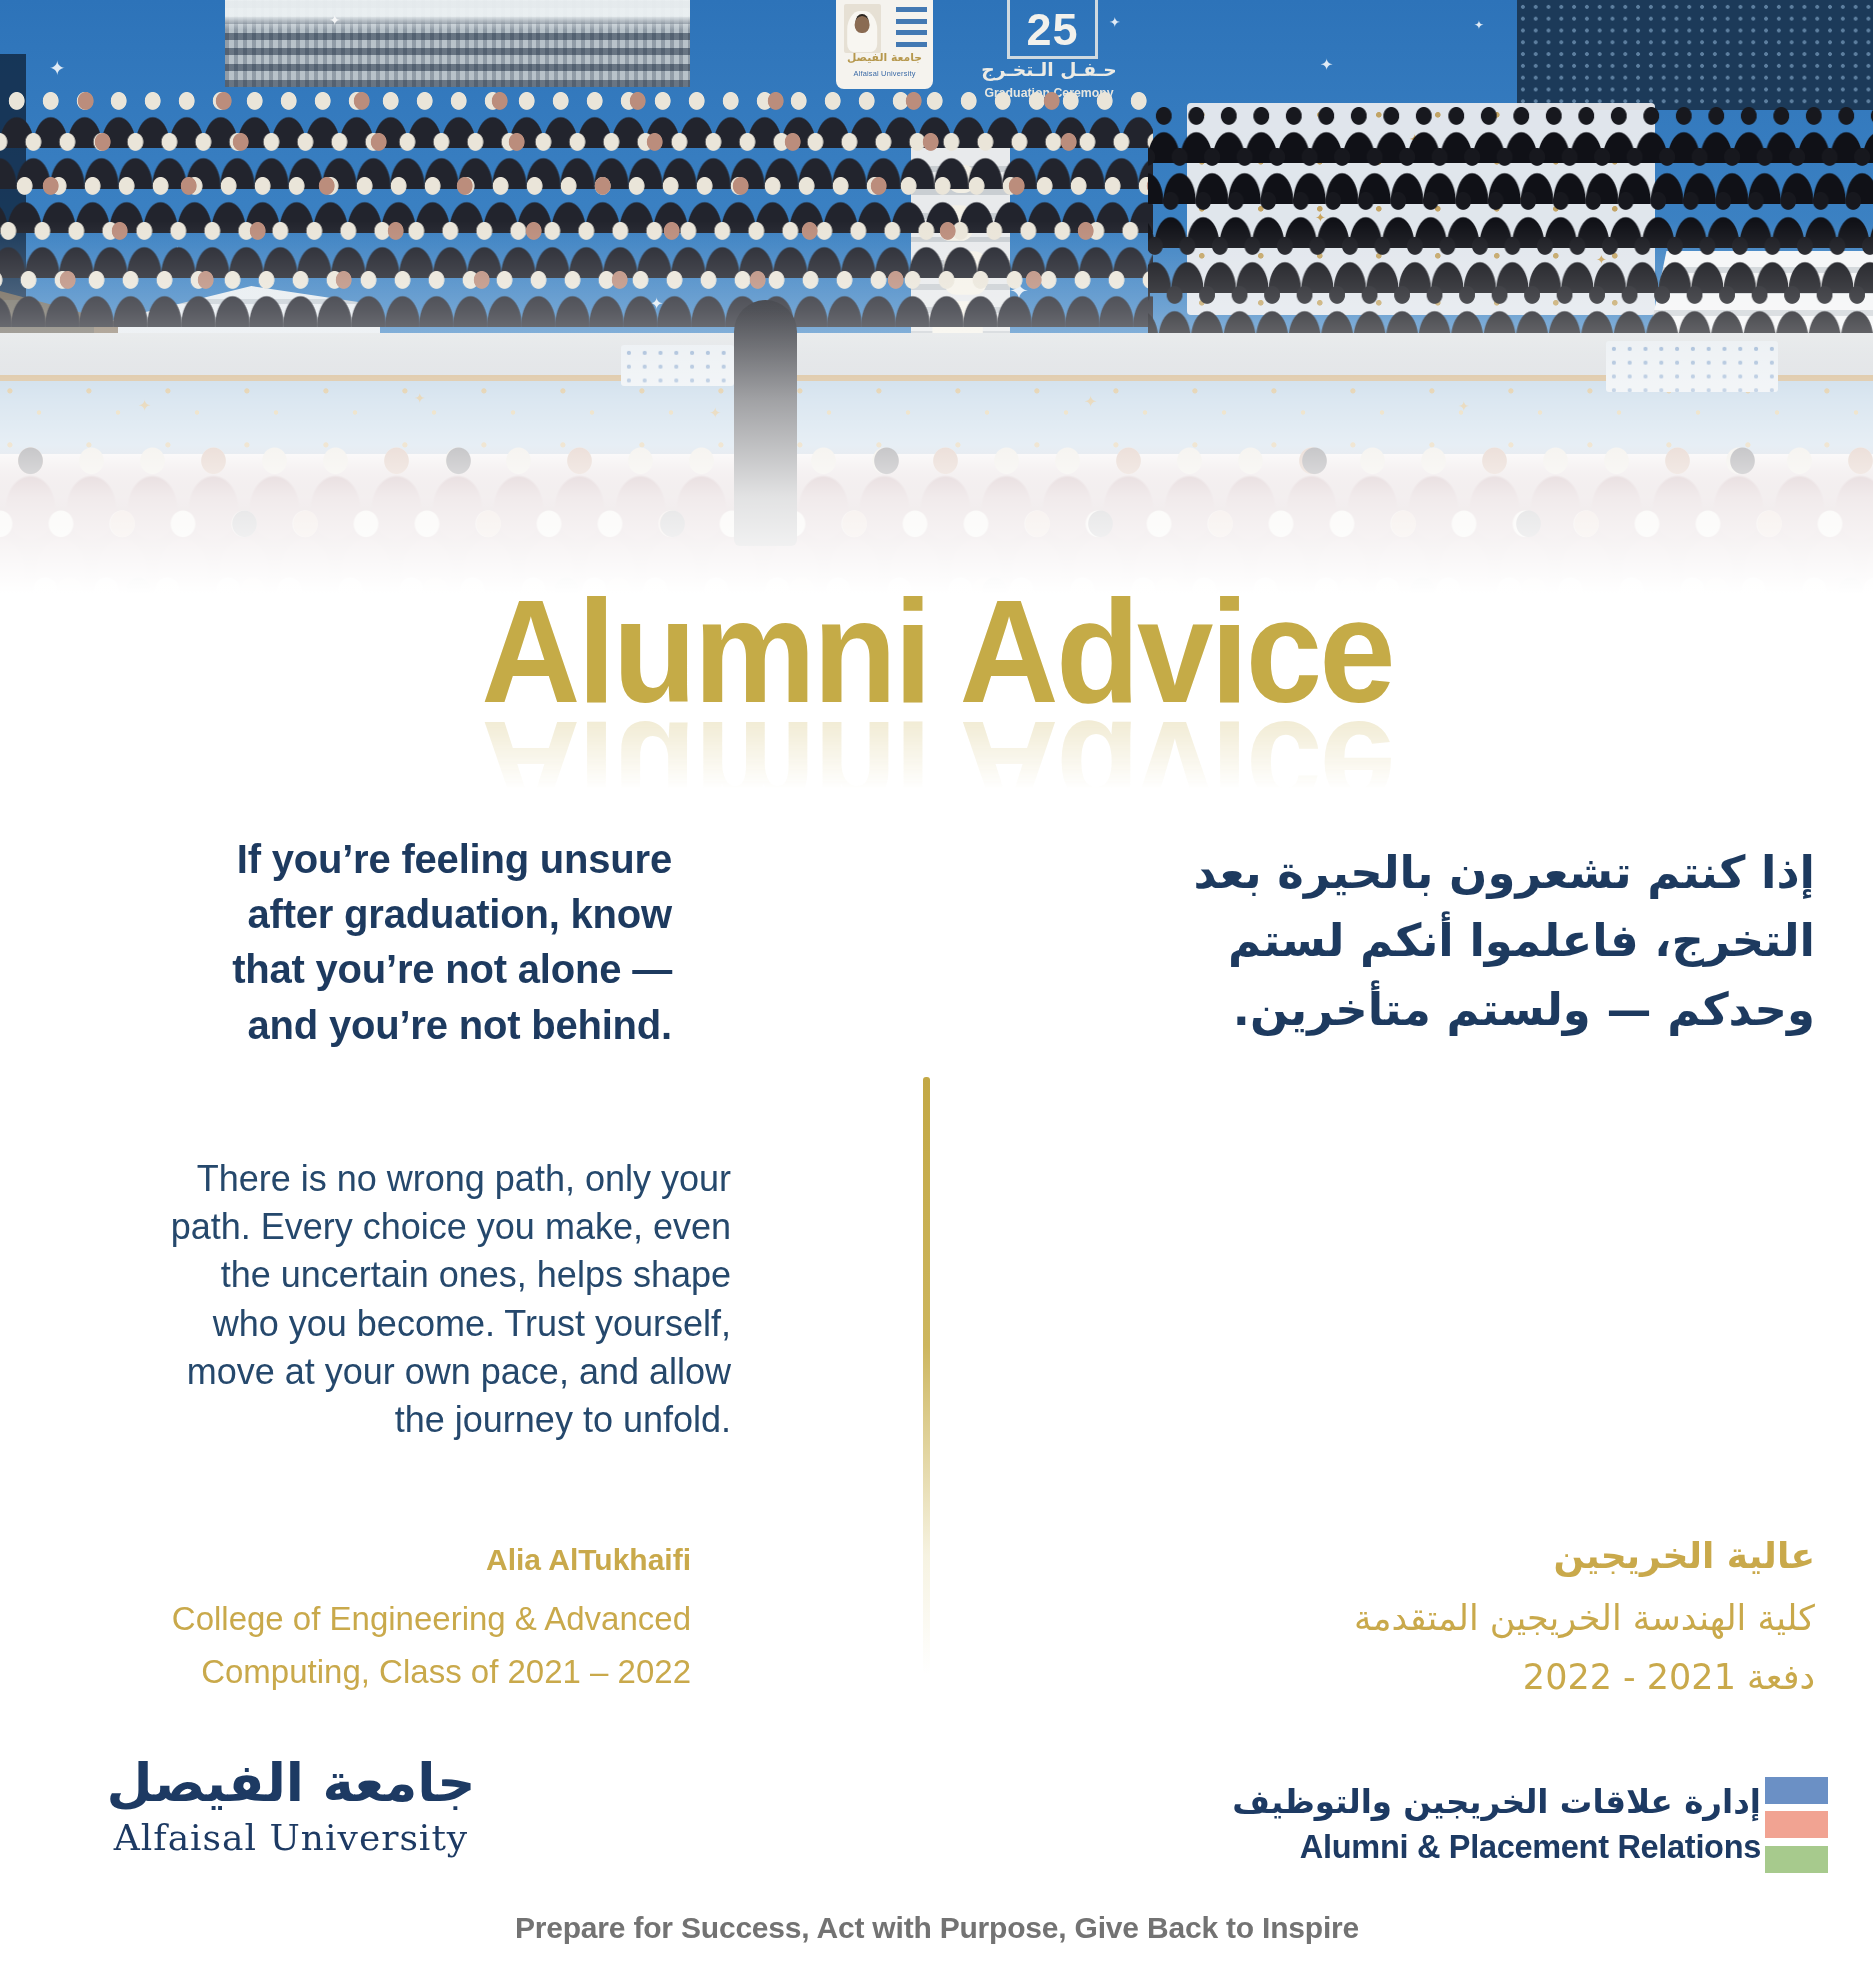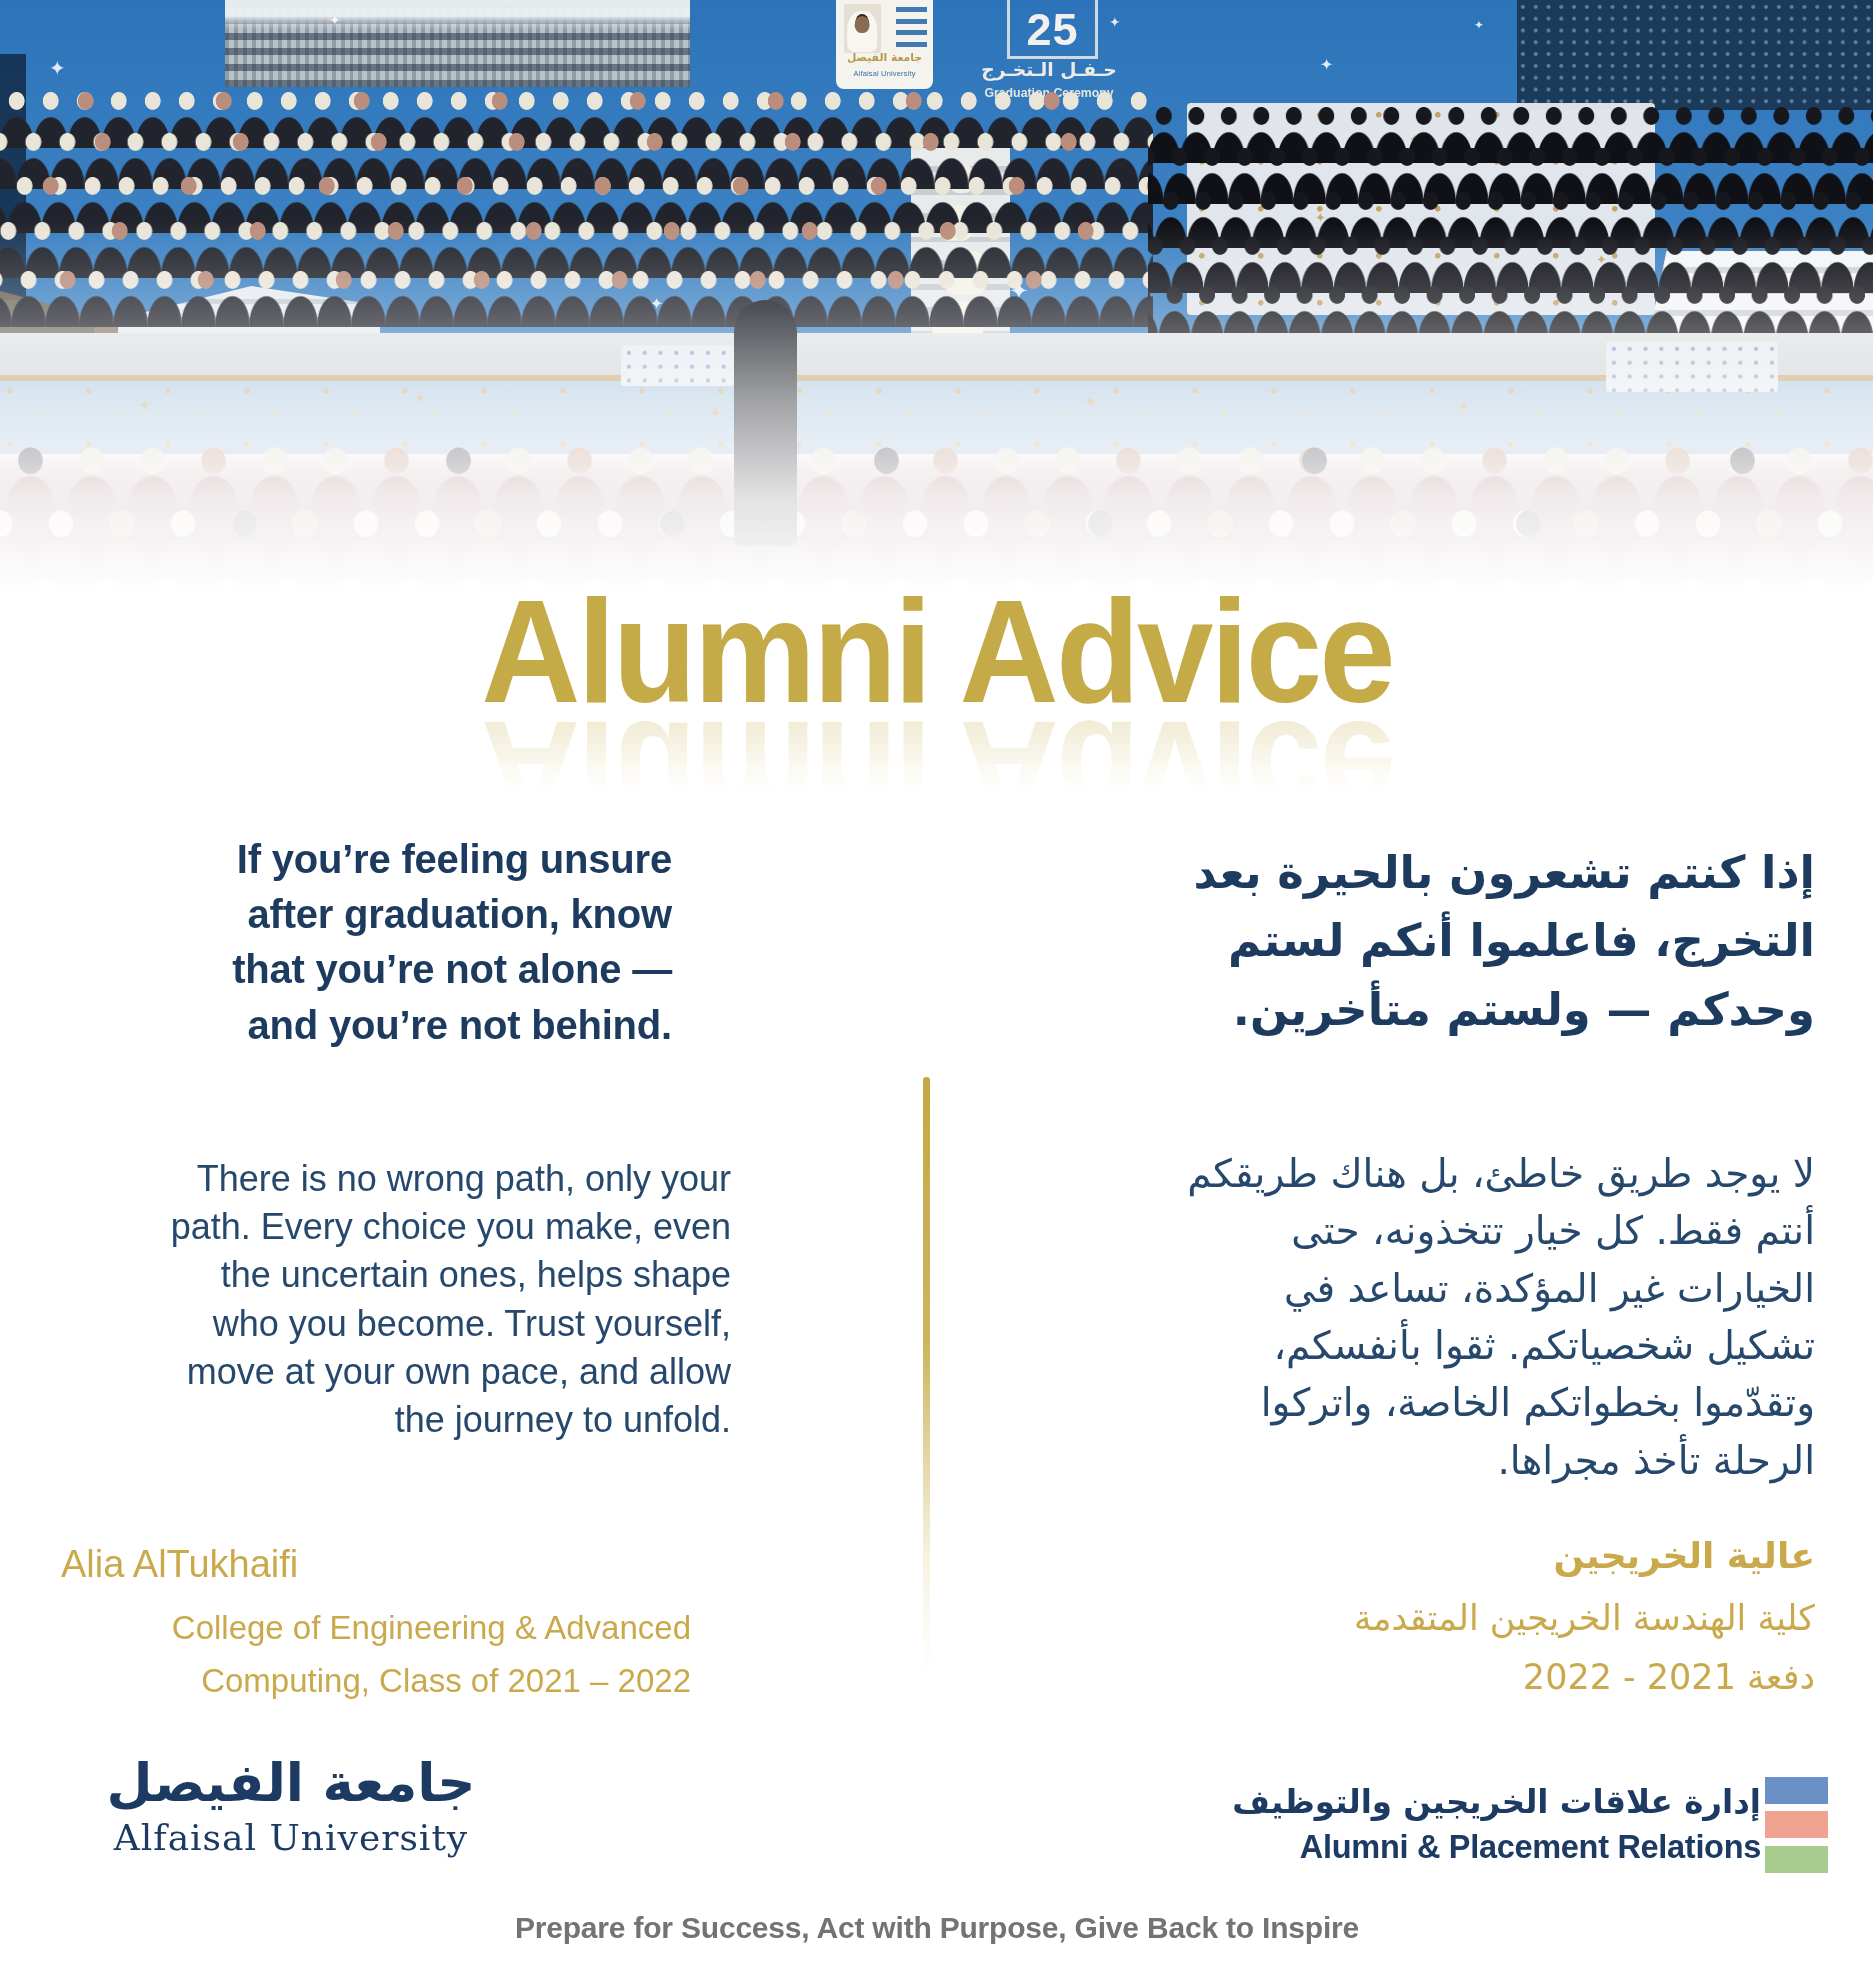"لا يوجد طريق خاطئ، بل" div.body-ar { html: <div>لا يوجد طريق خاطئ، بل هناك طريقكم أنتم فقط. كل خيار تتخذونه، حتى الخيارات غير المؤكدة، تساعد في تشكيل شخصياتكم. ثقوا بأنفسكم، وتقدّموا بخطواتكم الخاصة، واتركوا الرحلة تأخذ مجراها.</div> -> none }
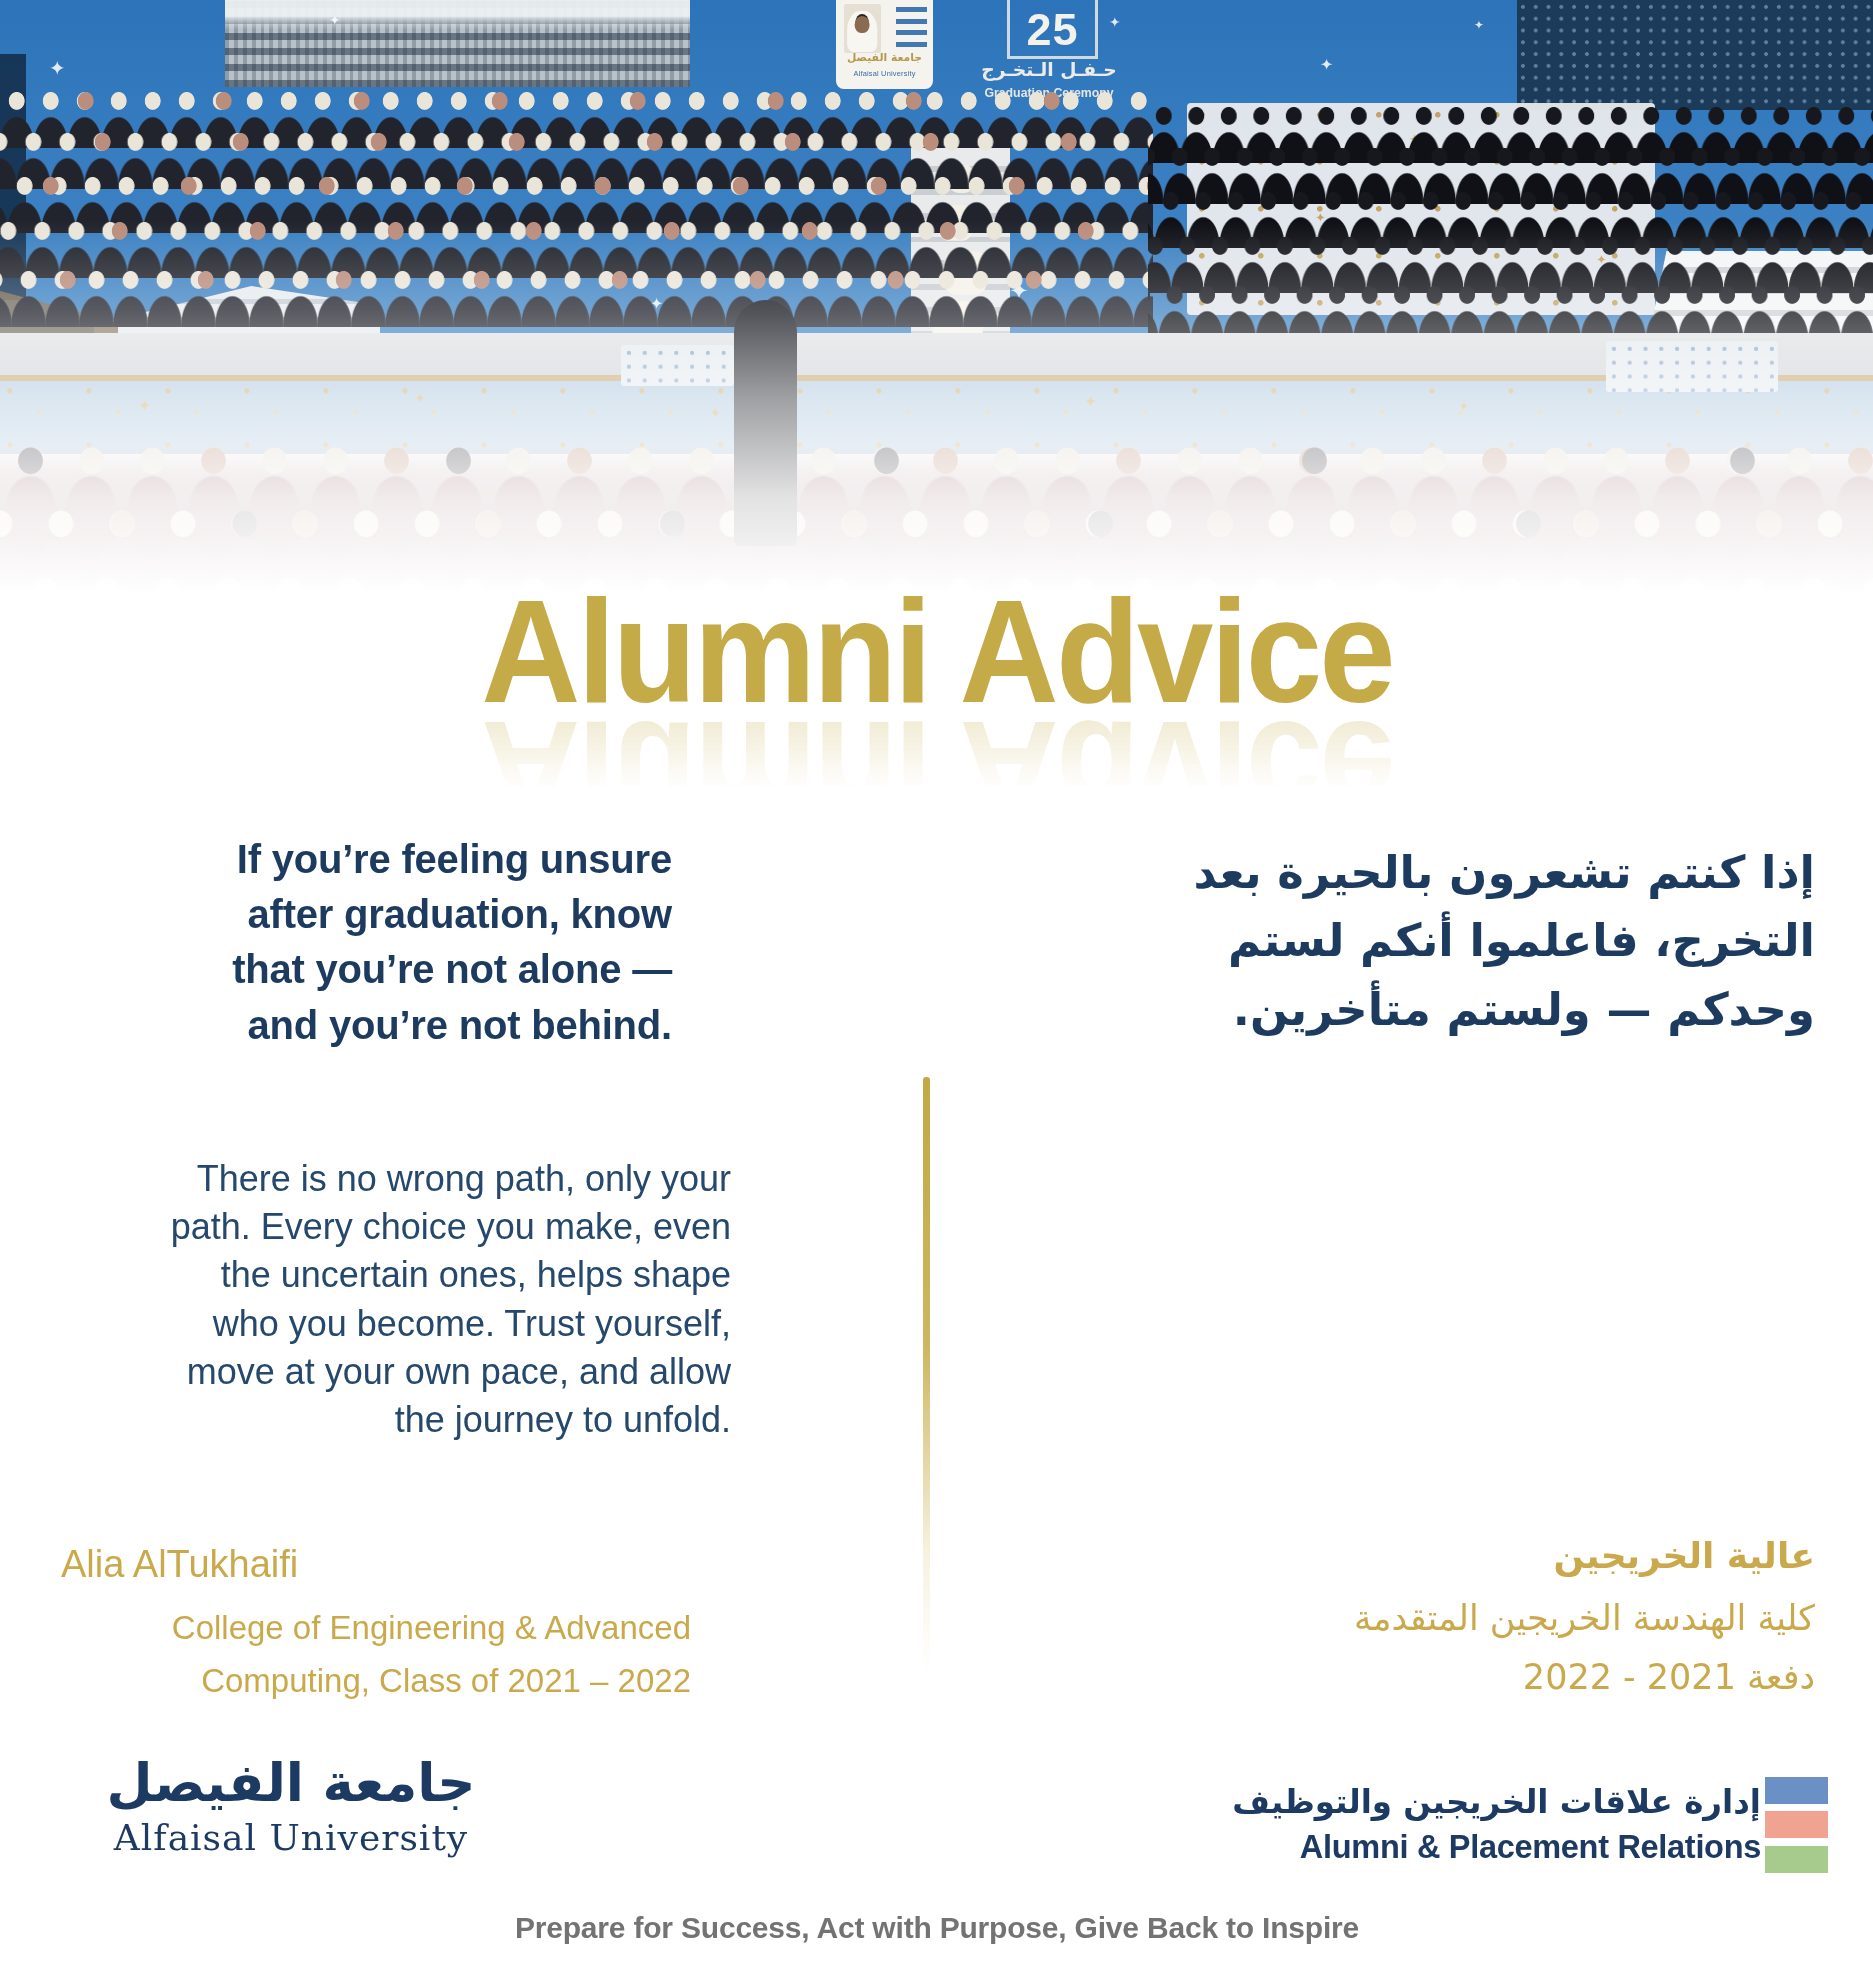"Alia AlTukhaifi" .attr-en .nm { font-size: 38px -> 30px; font-weight: normal -> bold; text-align: none -> right }
